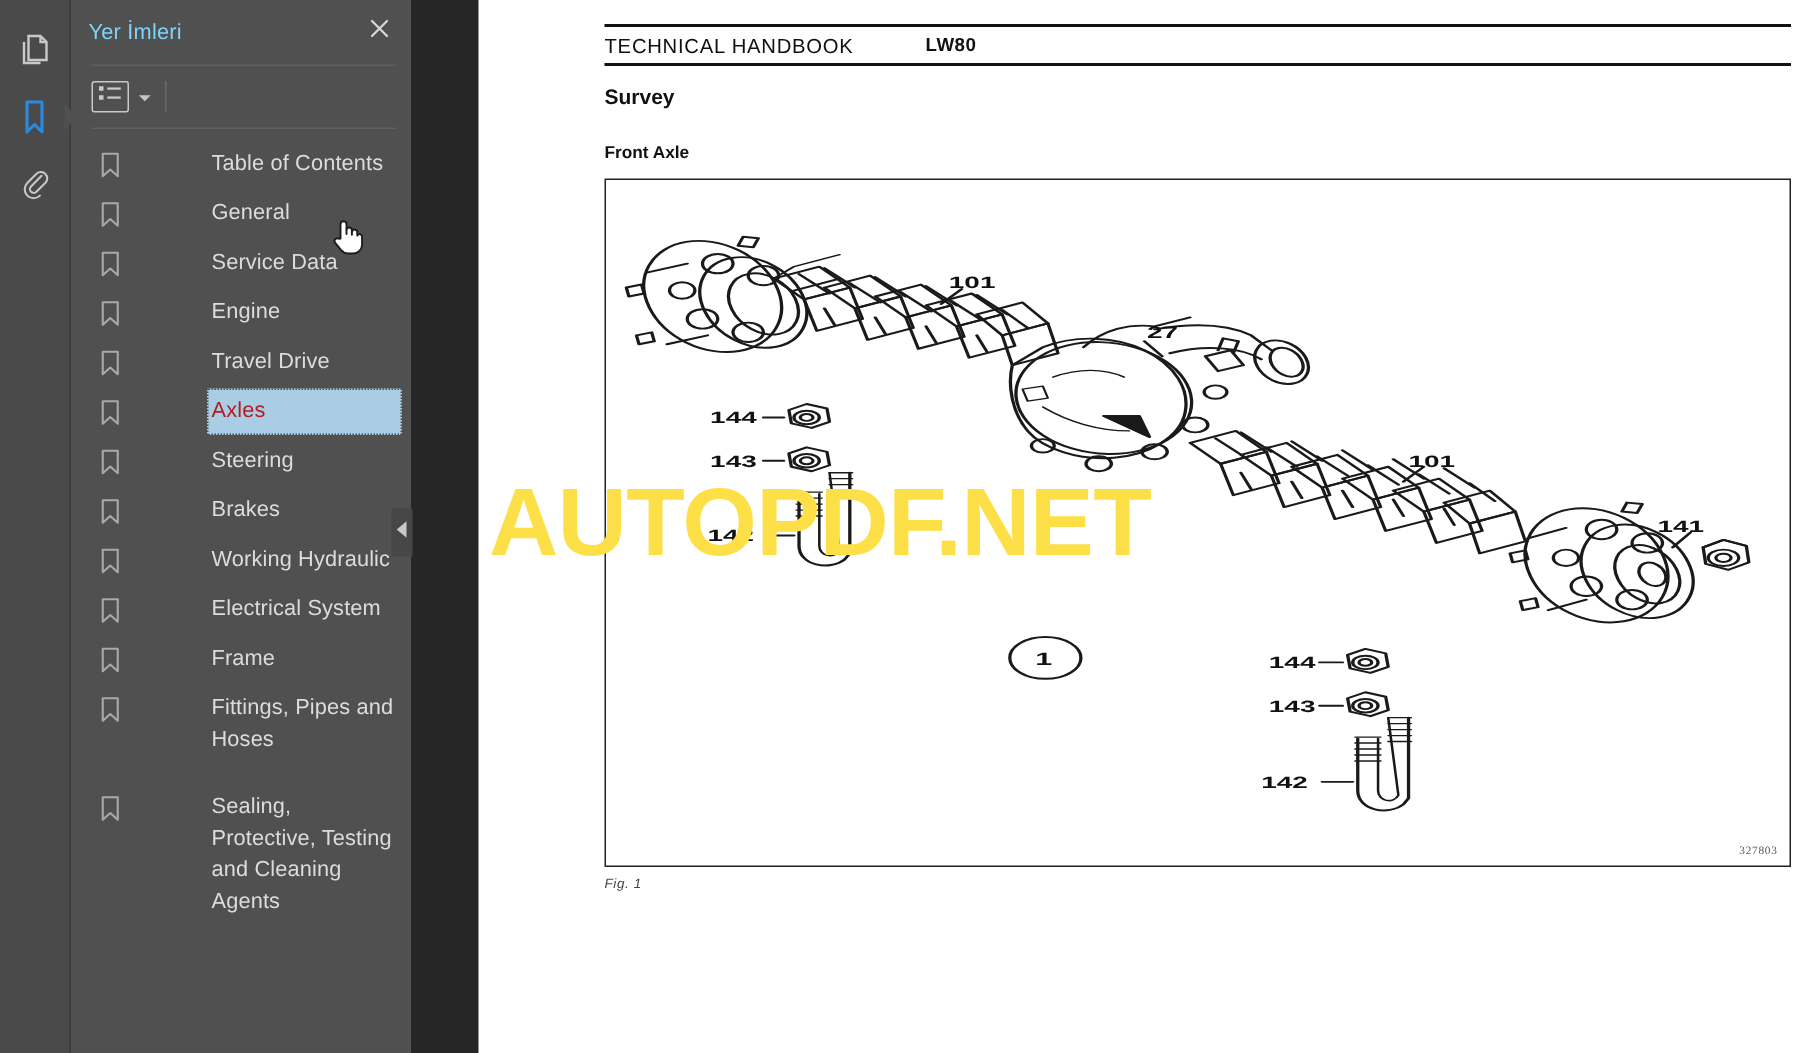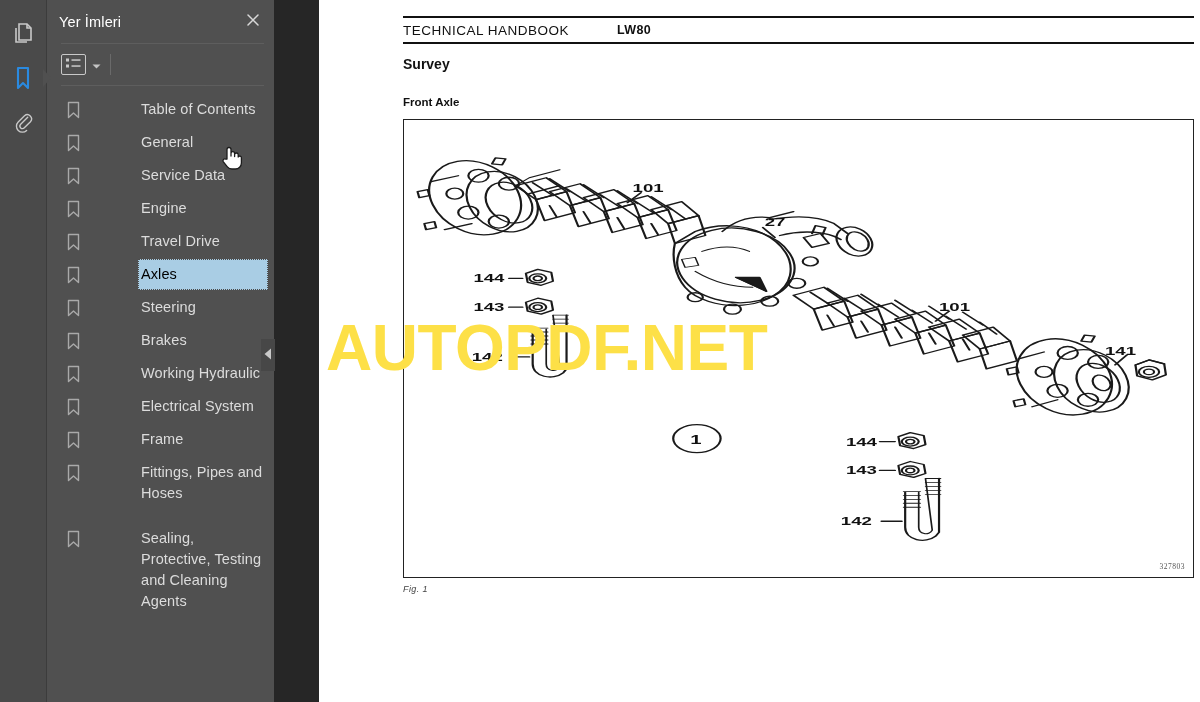"Yer İmleri" .bm-title { color: #ffffff -> #7dd3fc }
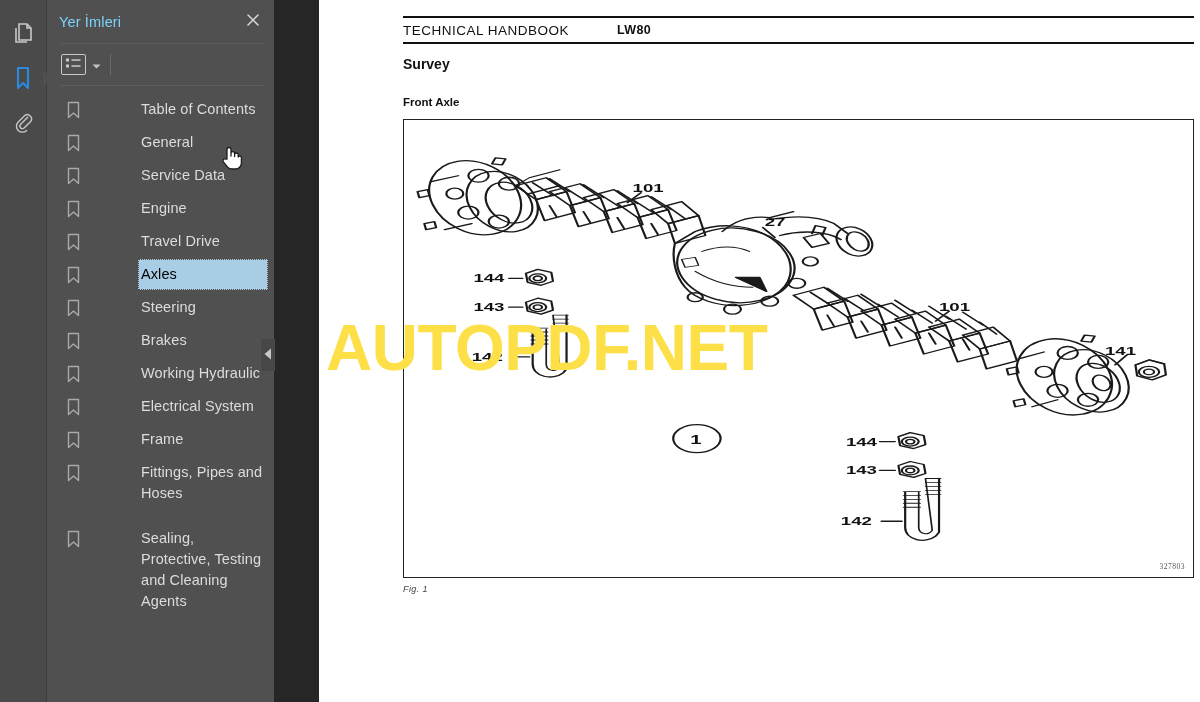"Axles" .bm-item.selected .bm-label { color: #000000 -> #b91c1c }
